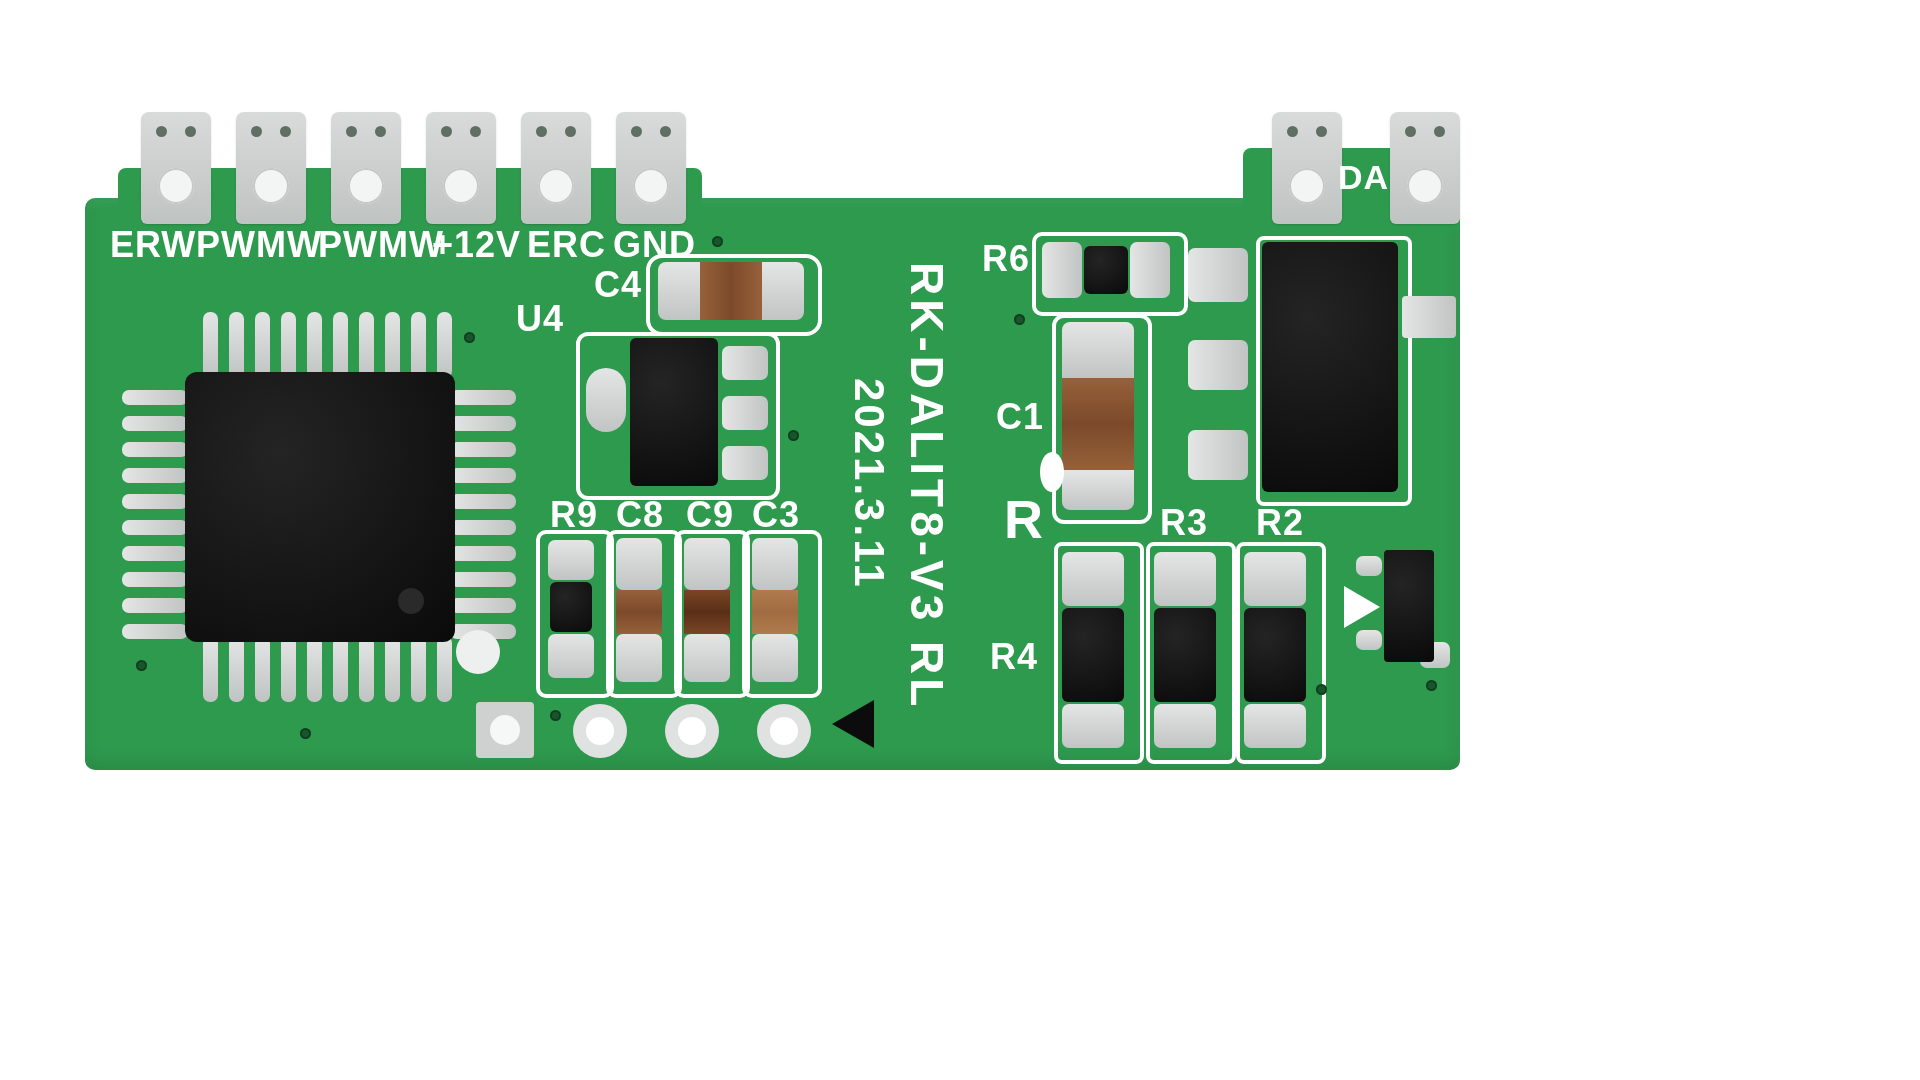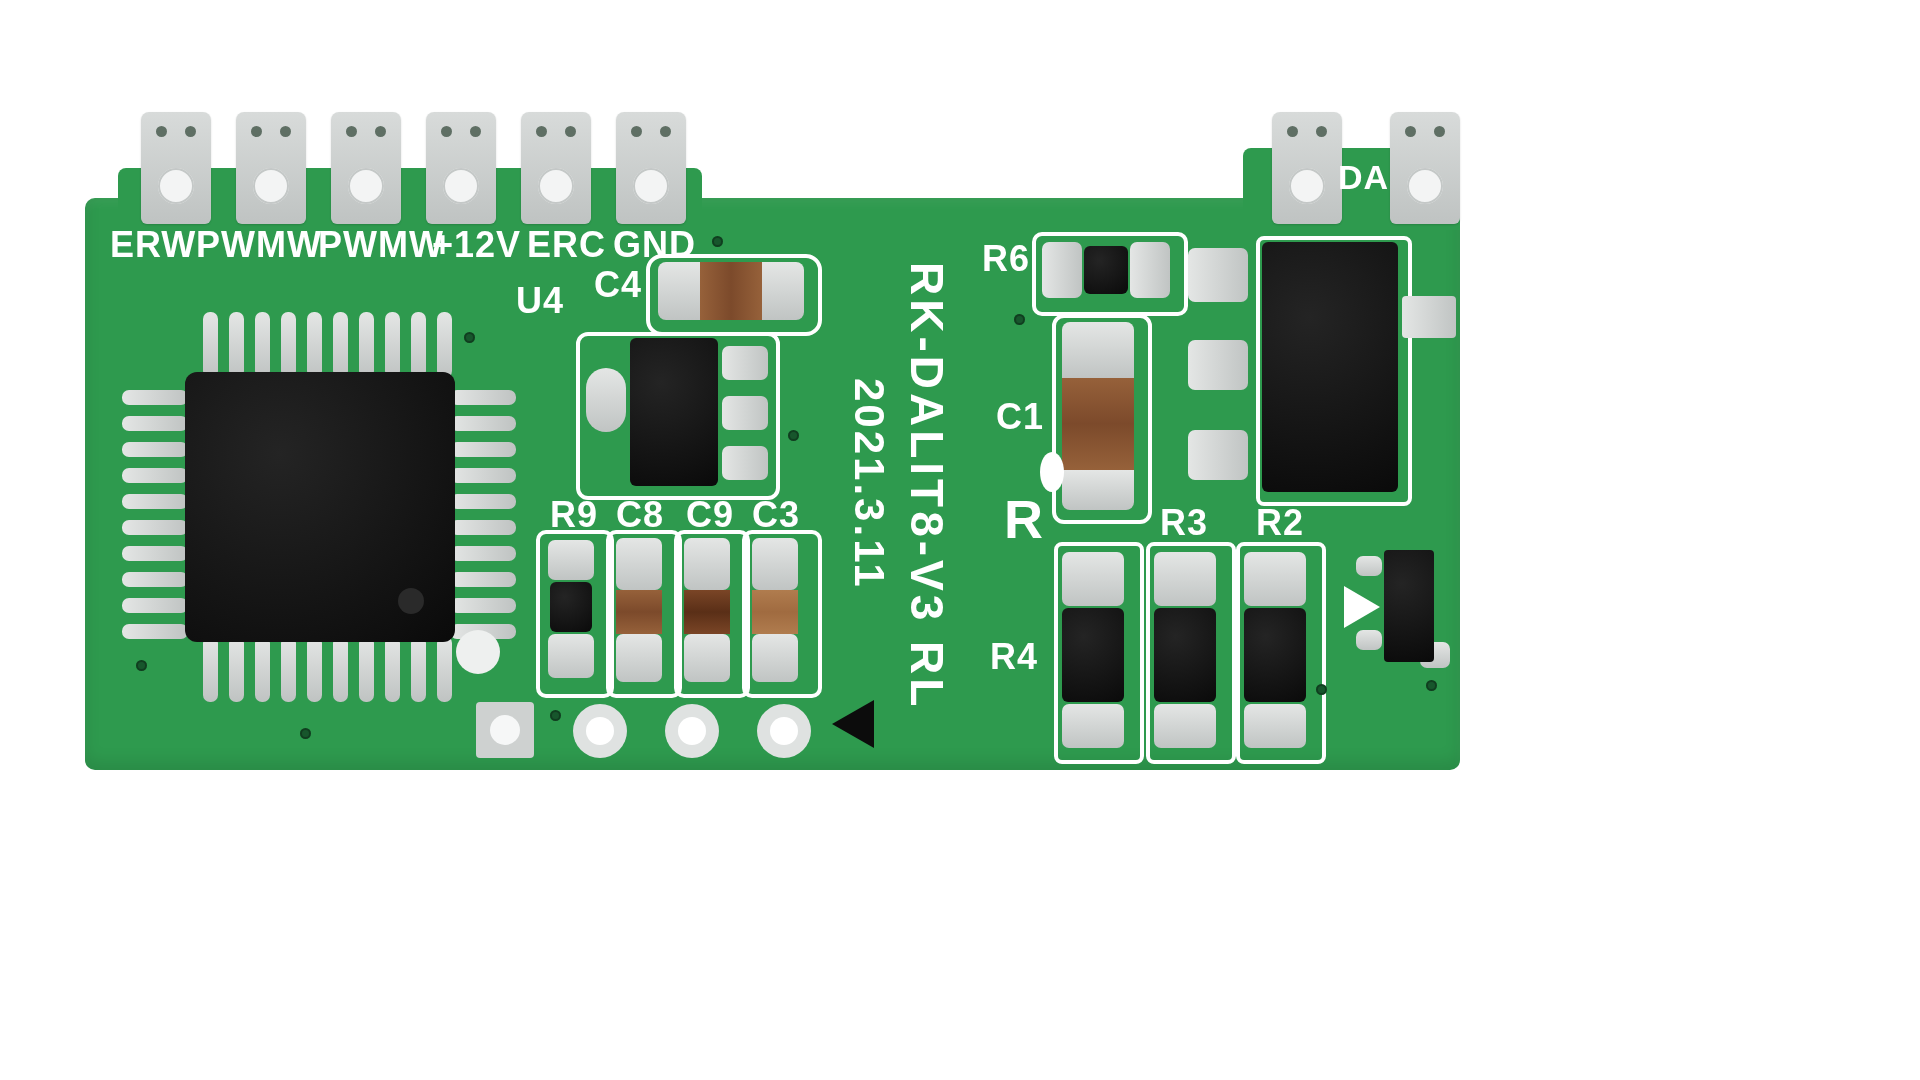"U4" span.label { top: 280px -> 298px }
